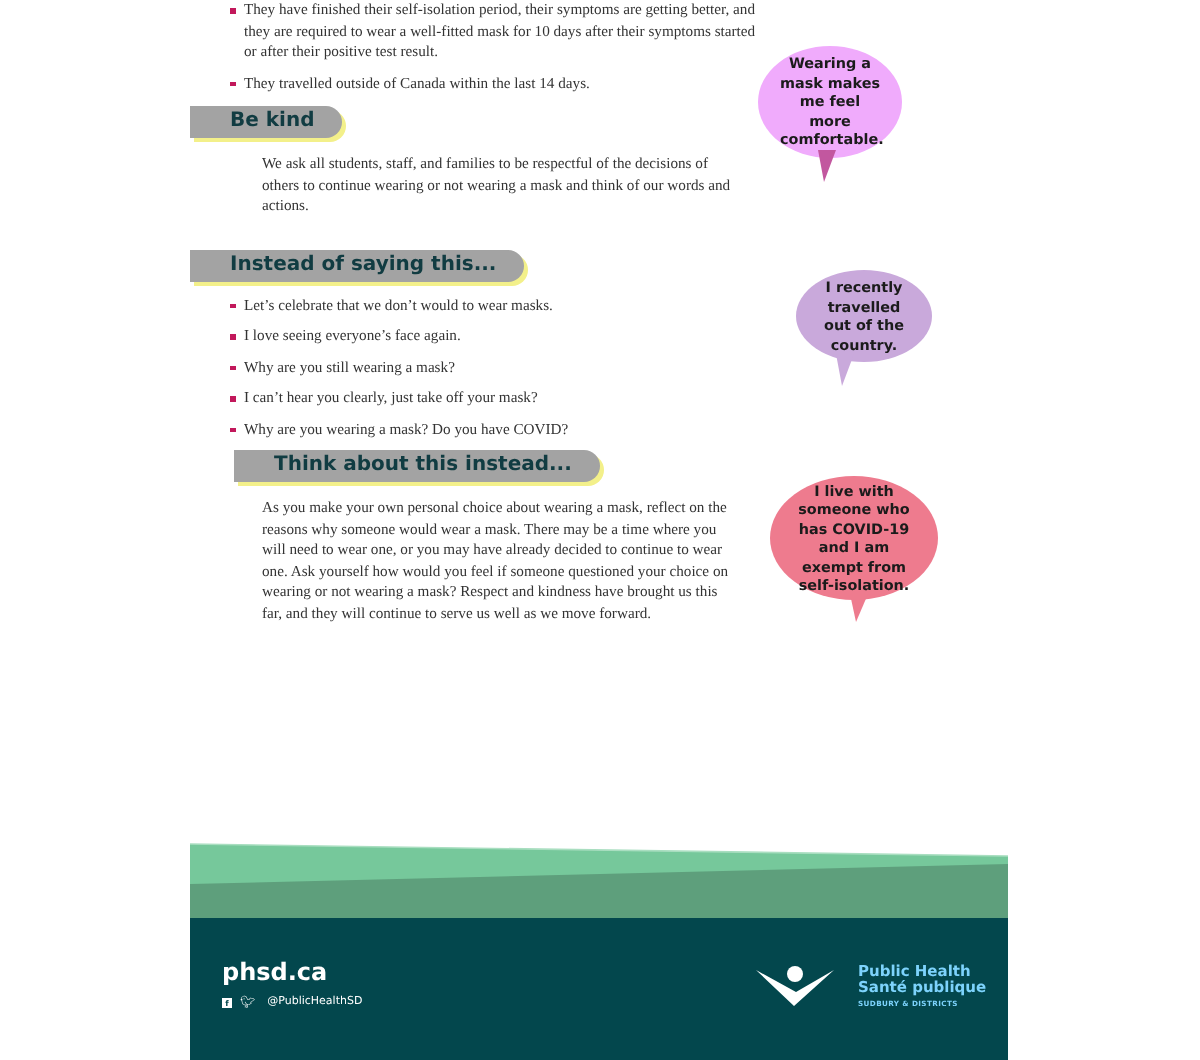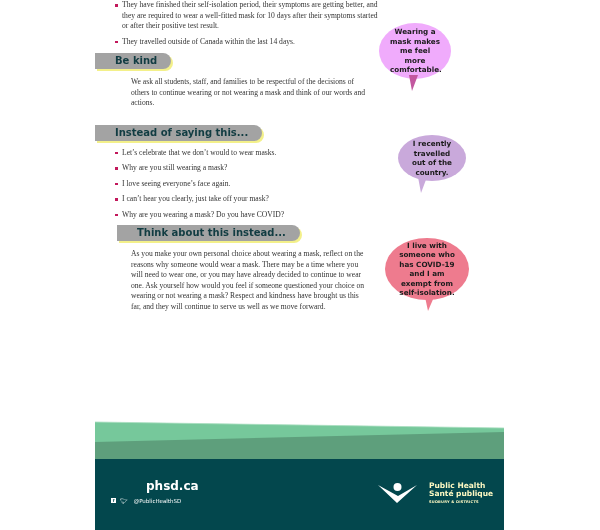"Why are you still wearing" li { order: before "I love seeing everyone’s face" -> after "I love seeing everyone’s face" }
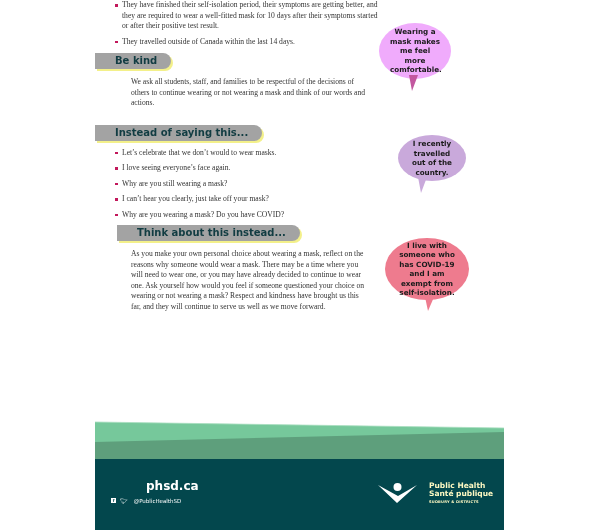"phsd.ca" .site { margin-left: 35px -> none }
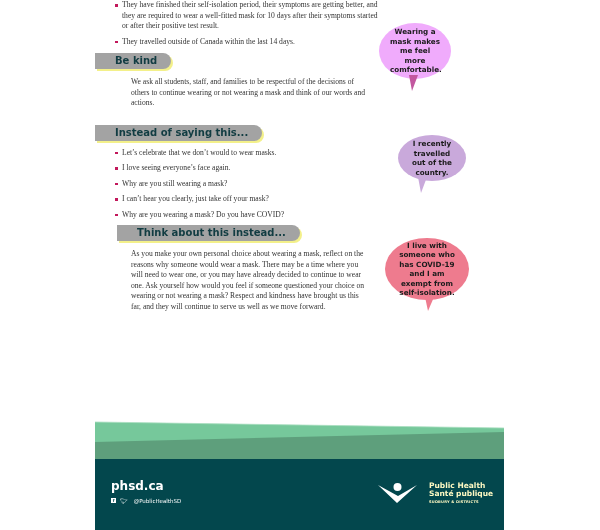"Public Health" .logo-text { color: #fef9c3 -> #7dd3fc }
